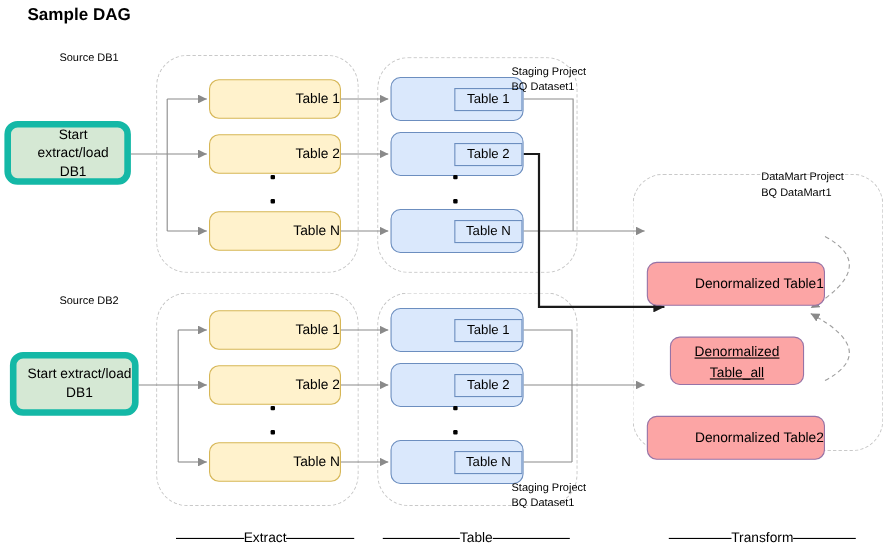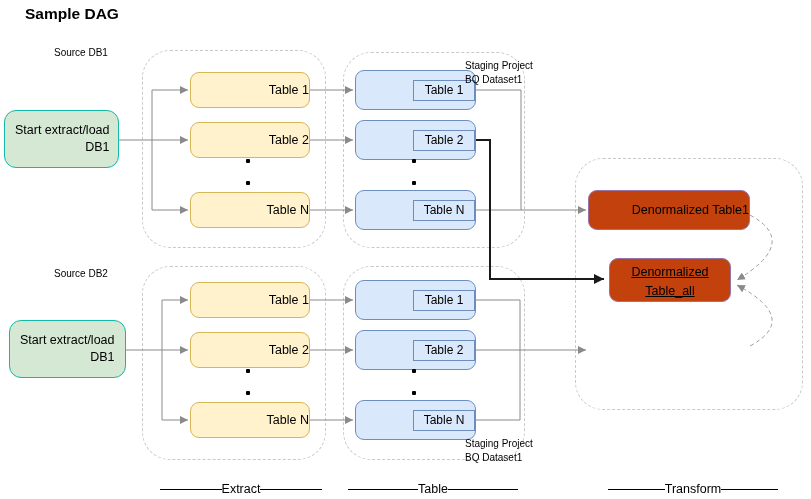"Start extract/load" .node.green { border: 1px solid #14b8a6 -> 6px solid #14b8a6; text-align: right -> center }
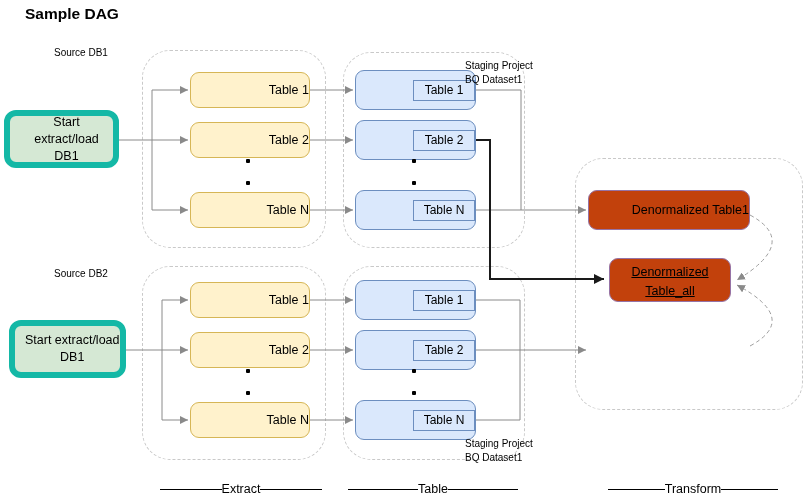"DataMart Project" div.lbl { html: none -> <div> <div>DataMart Project</div> <div>BQ DataMart1</div> </div> }
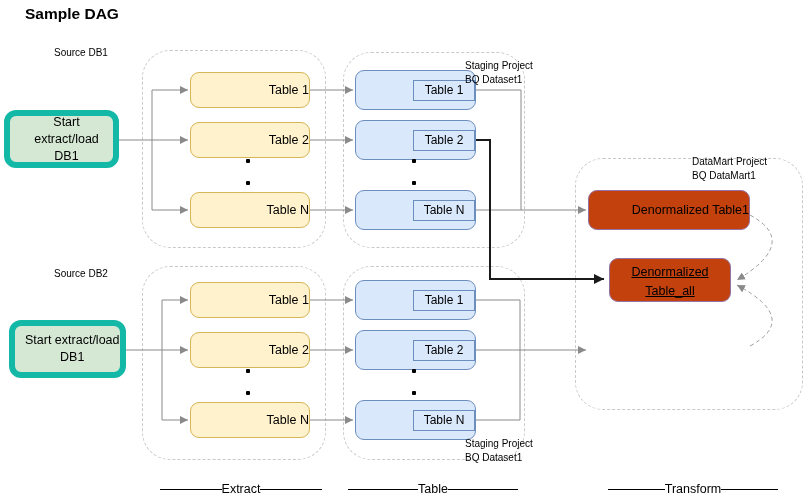"Denormalized Table1" .node.purple { background: #c2410c -> #fca5a5; margin-top: none -> 48px }
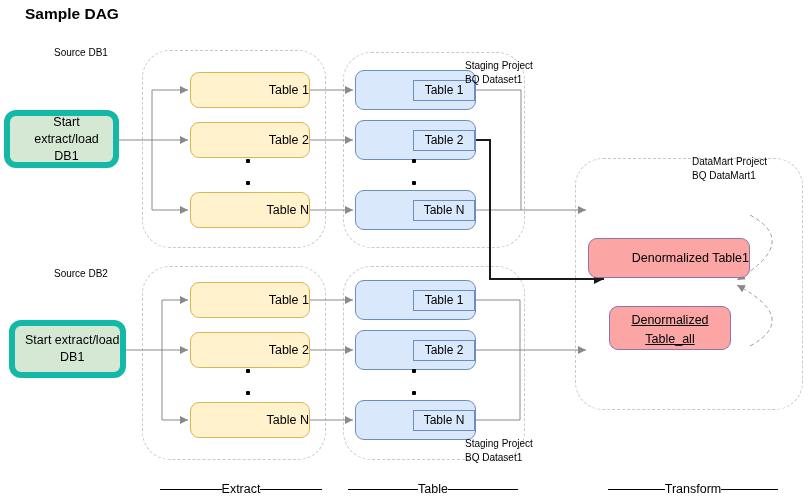"Denormalized Table2" div.node { html: none -> <div> <span>Denormalized Table2</span> </div> }
